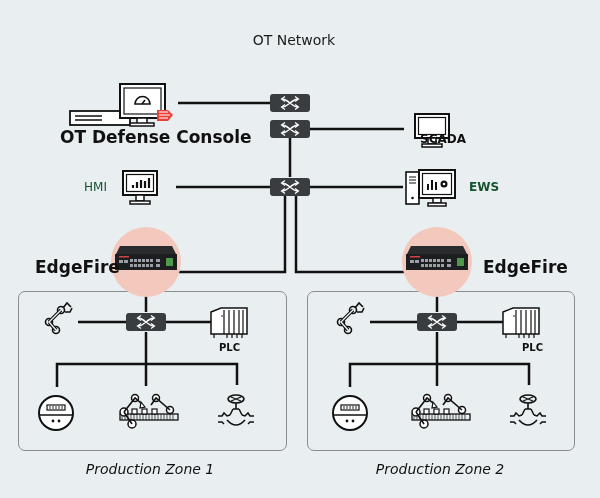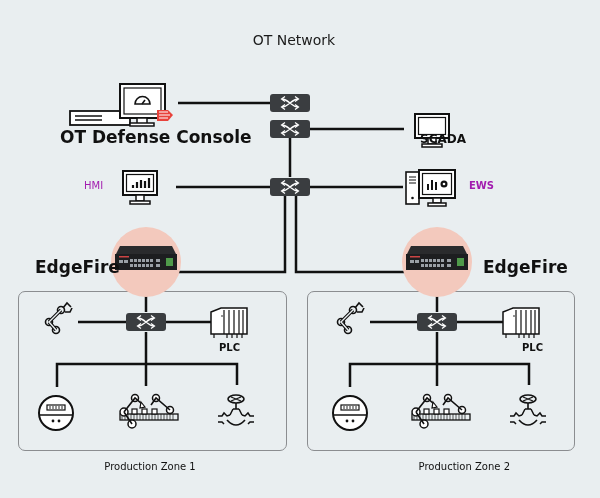"HMI" .label-reg { color: #a21caf -> #14532d; font-size: 10px -> 12px }
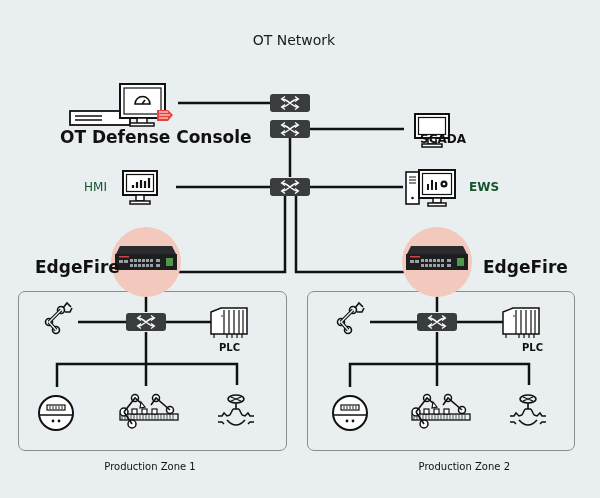"Production Zone 1" .zone-label { font-size: 10px -> 14px; font-style: none -> italic }
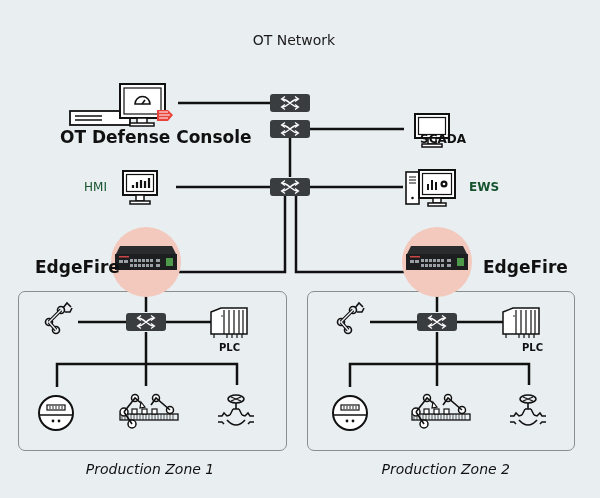"Production Zone 2" div.abs { text-align: right -> none }
